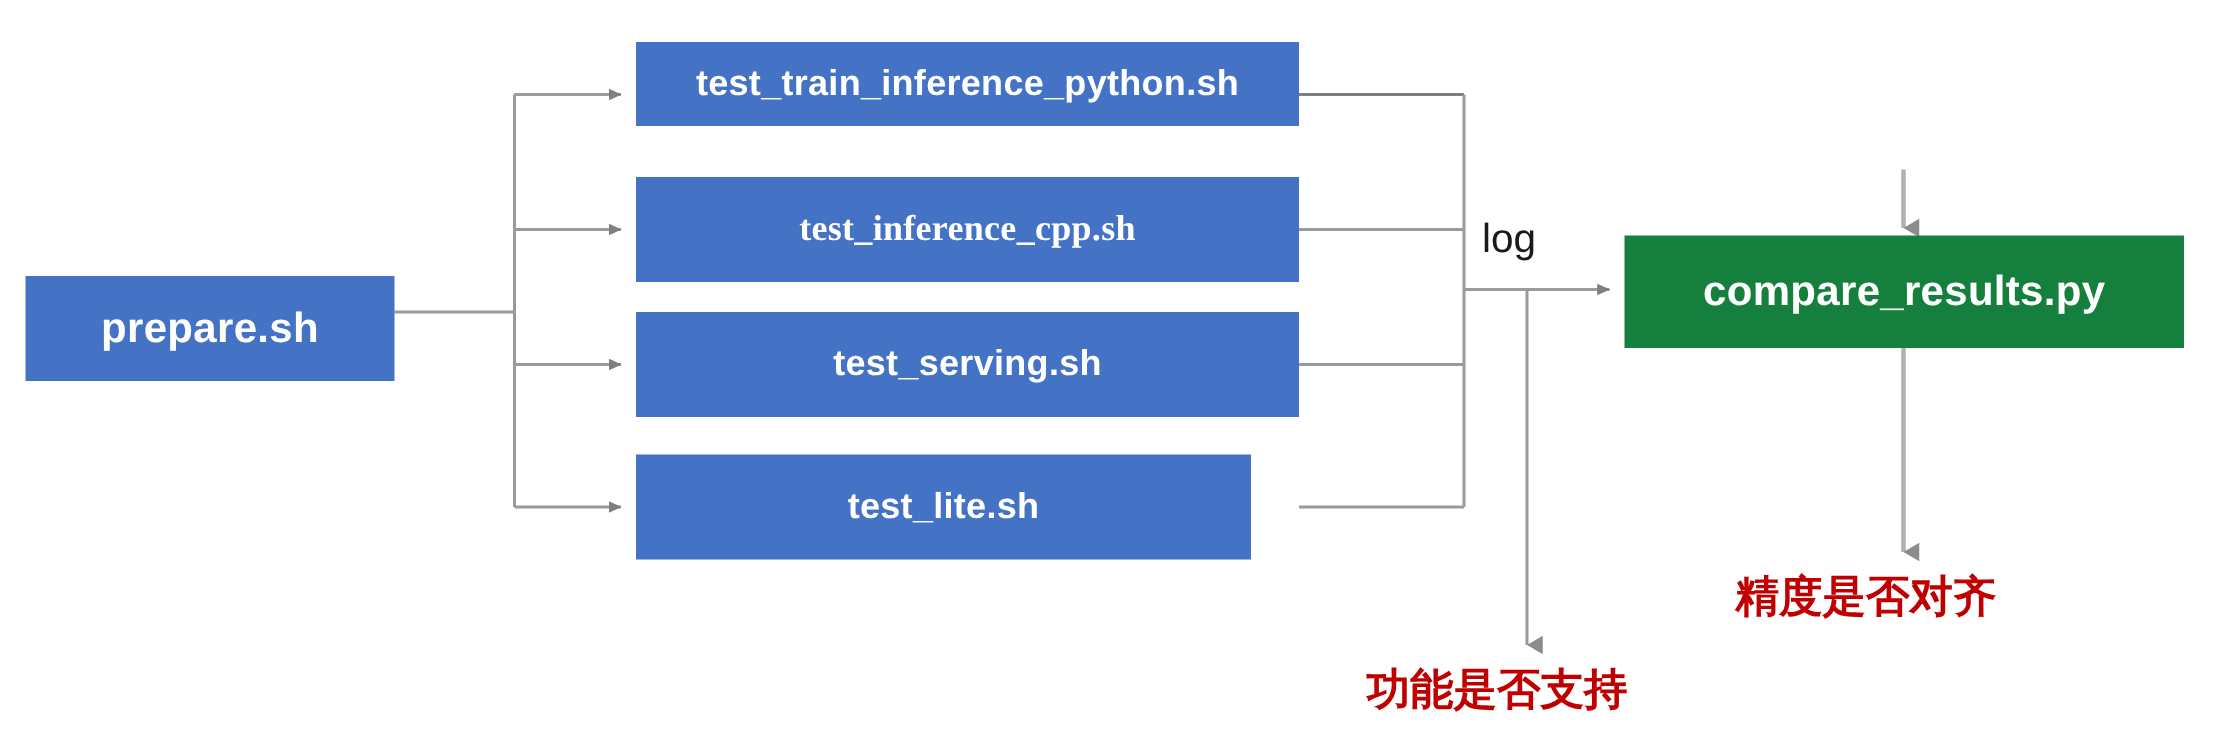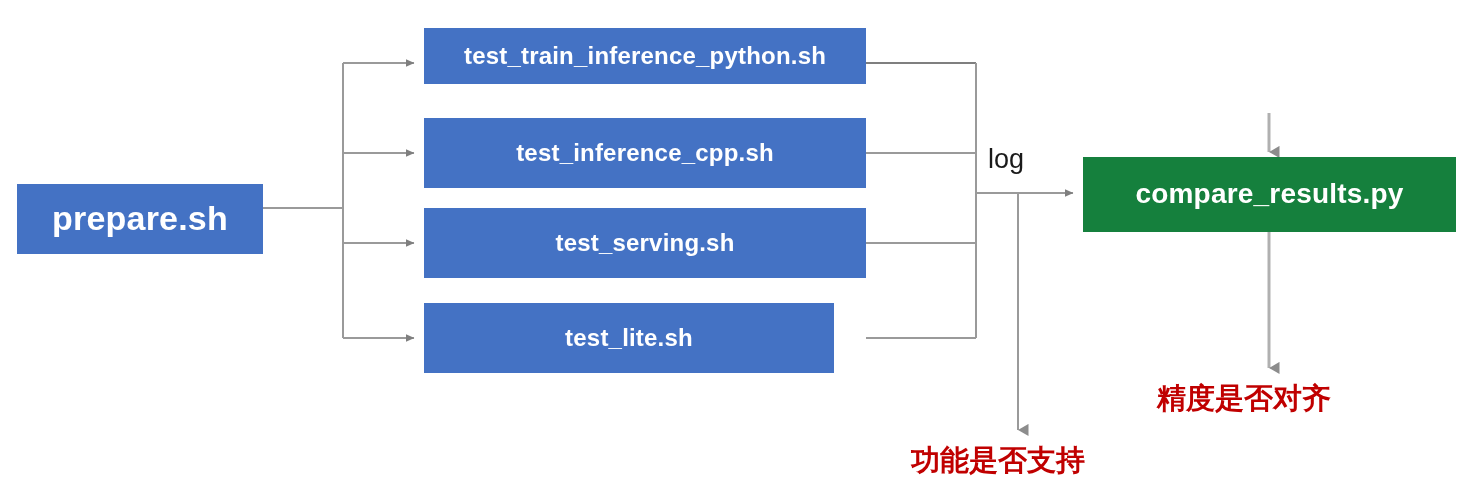"test_inference_cpp.sh" .node-t2 { font-family: none -> Liberation Serif, serif }
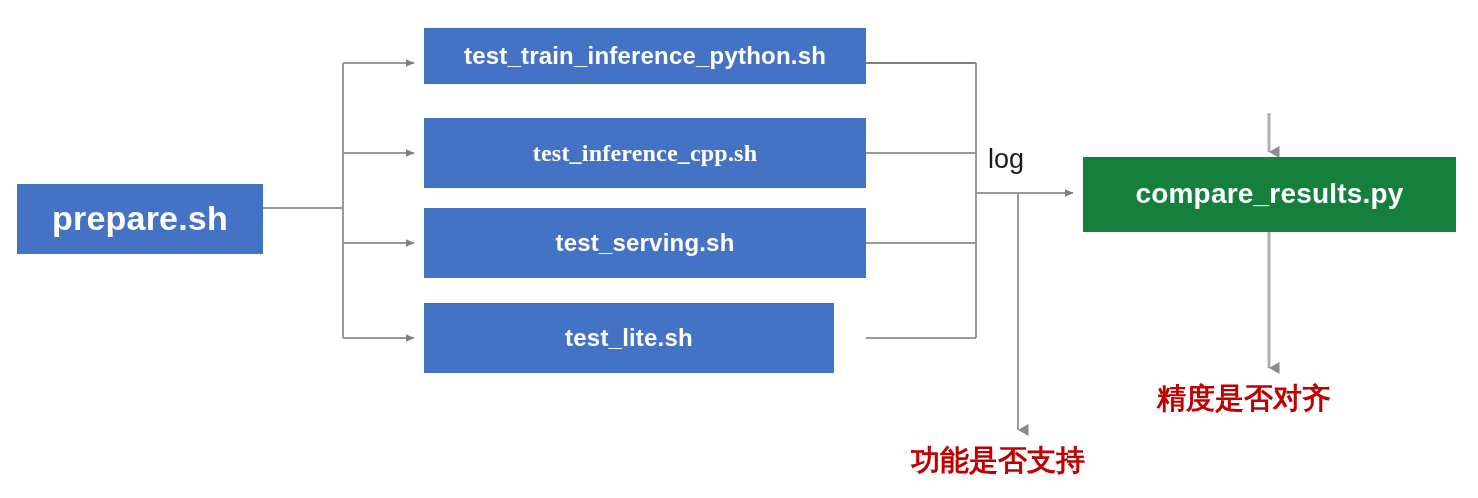"prepare.sh" .node-prepare { font-size: 34px -> 28px }
